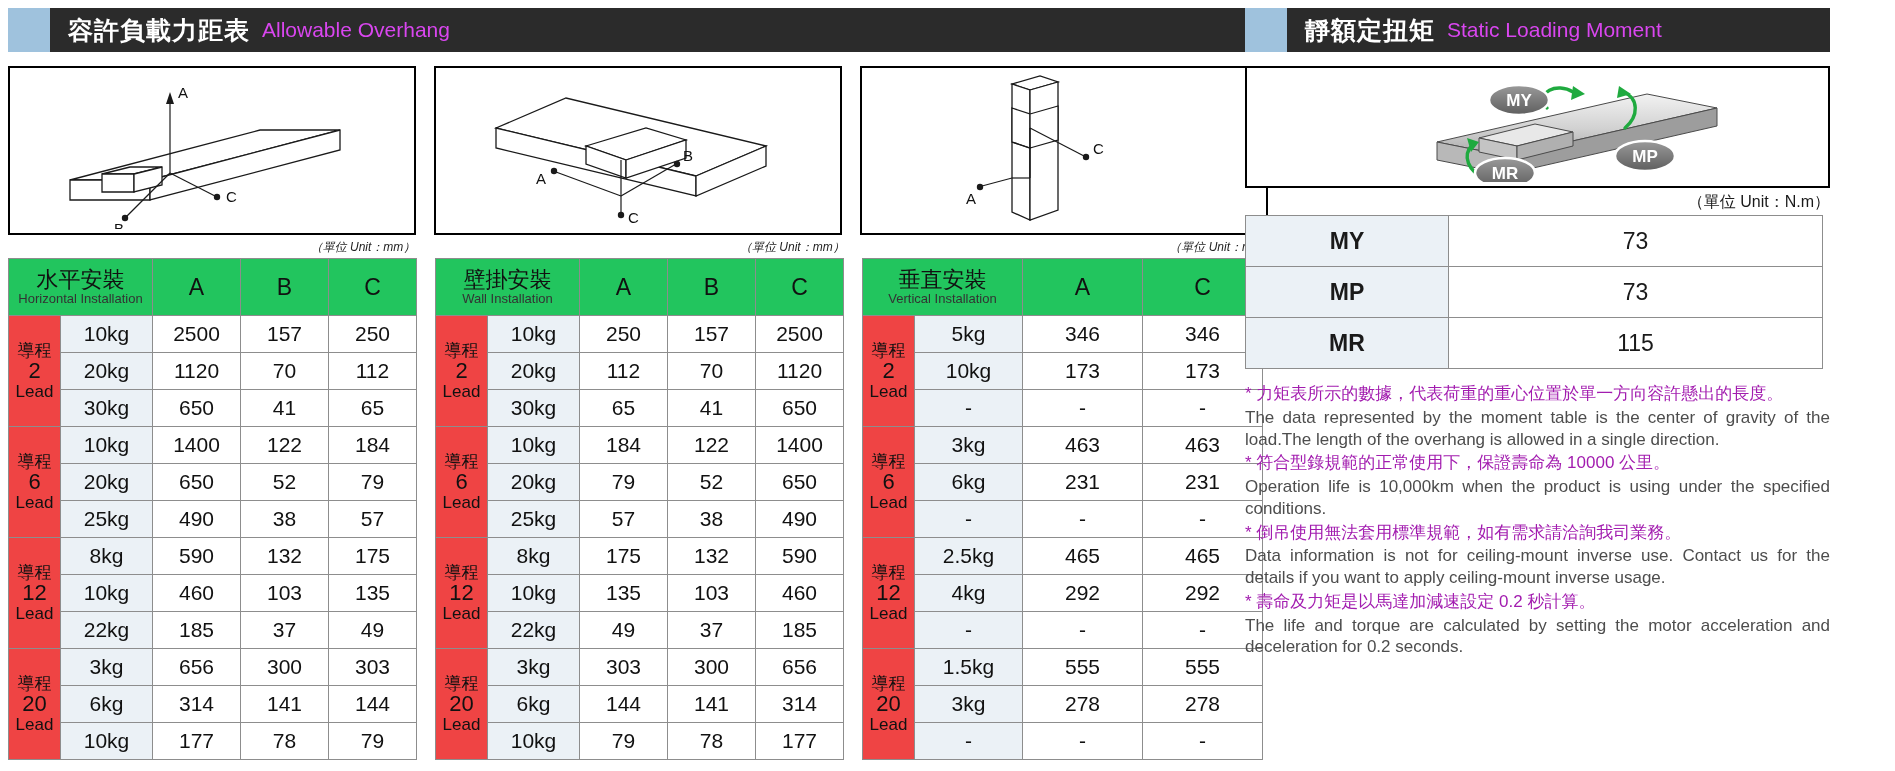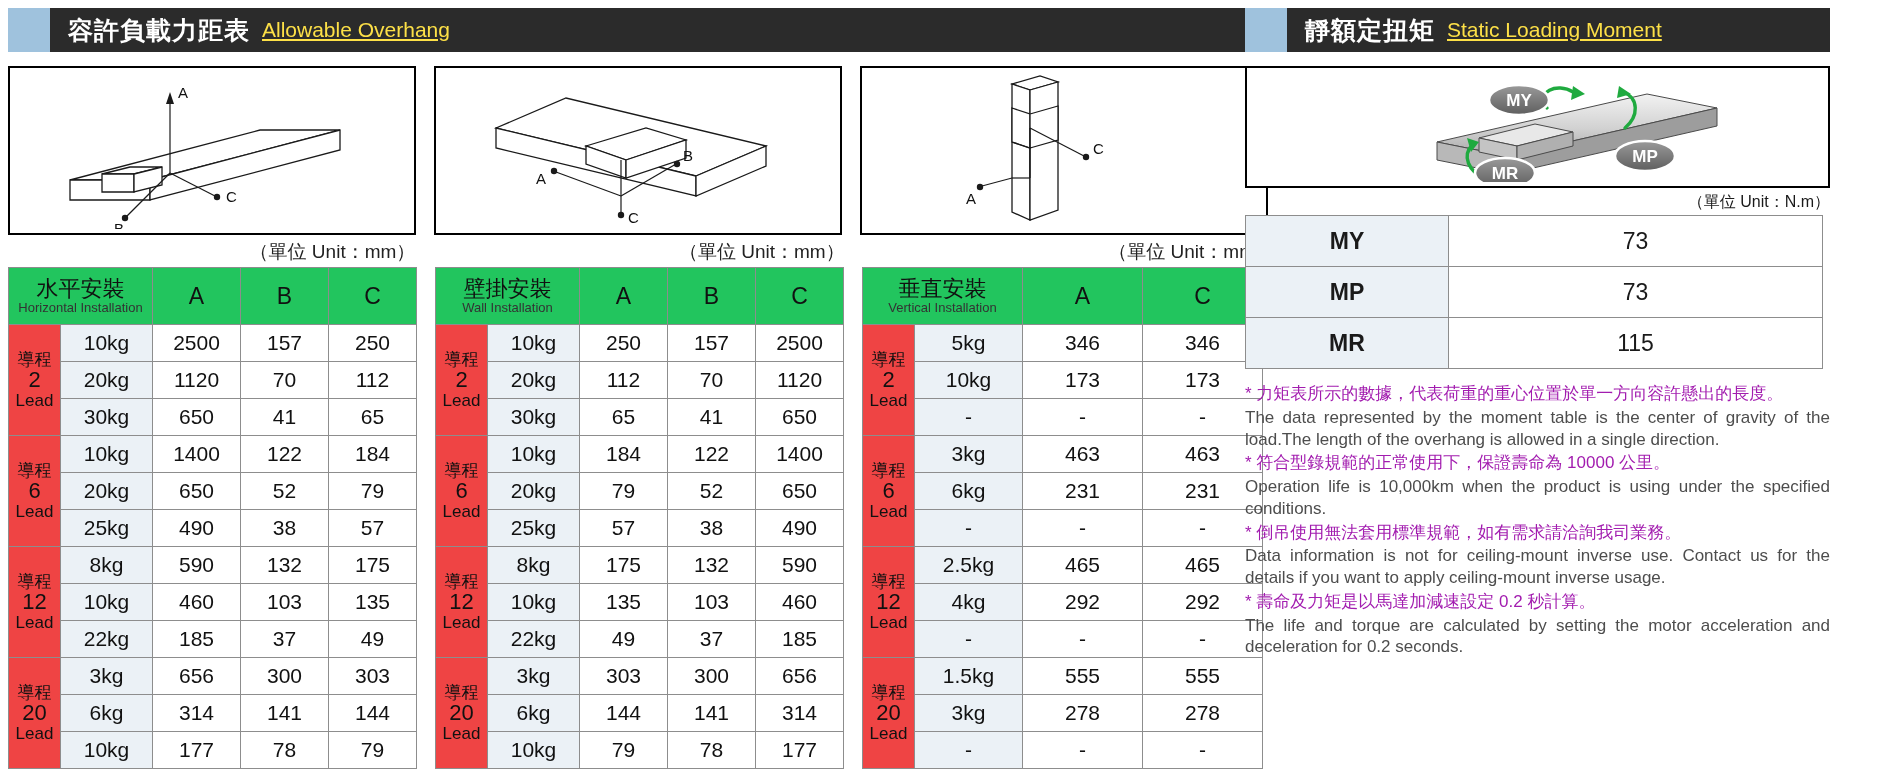"Allowable Overhang" .sec-head .en { color: #fde047 -> #d946ef; text-decoration: underline -> none }
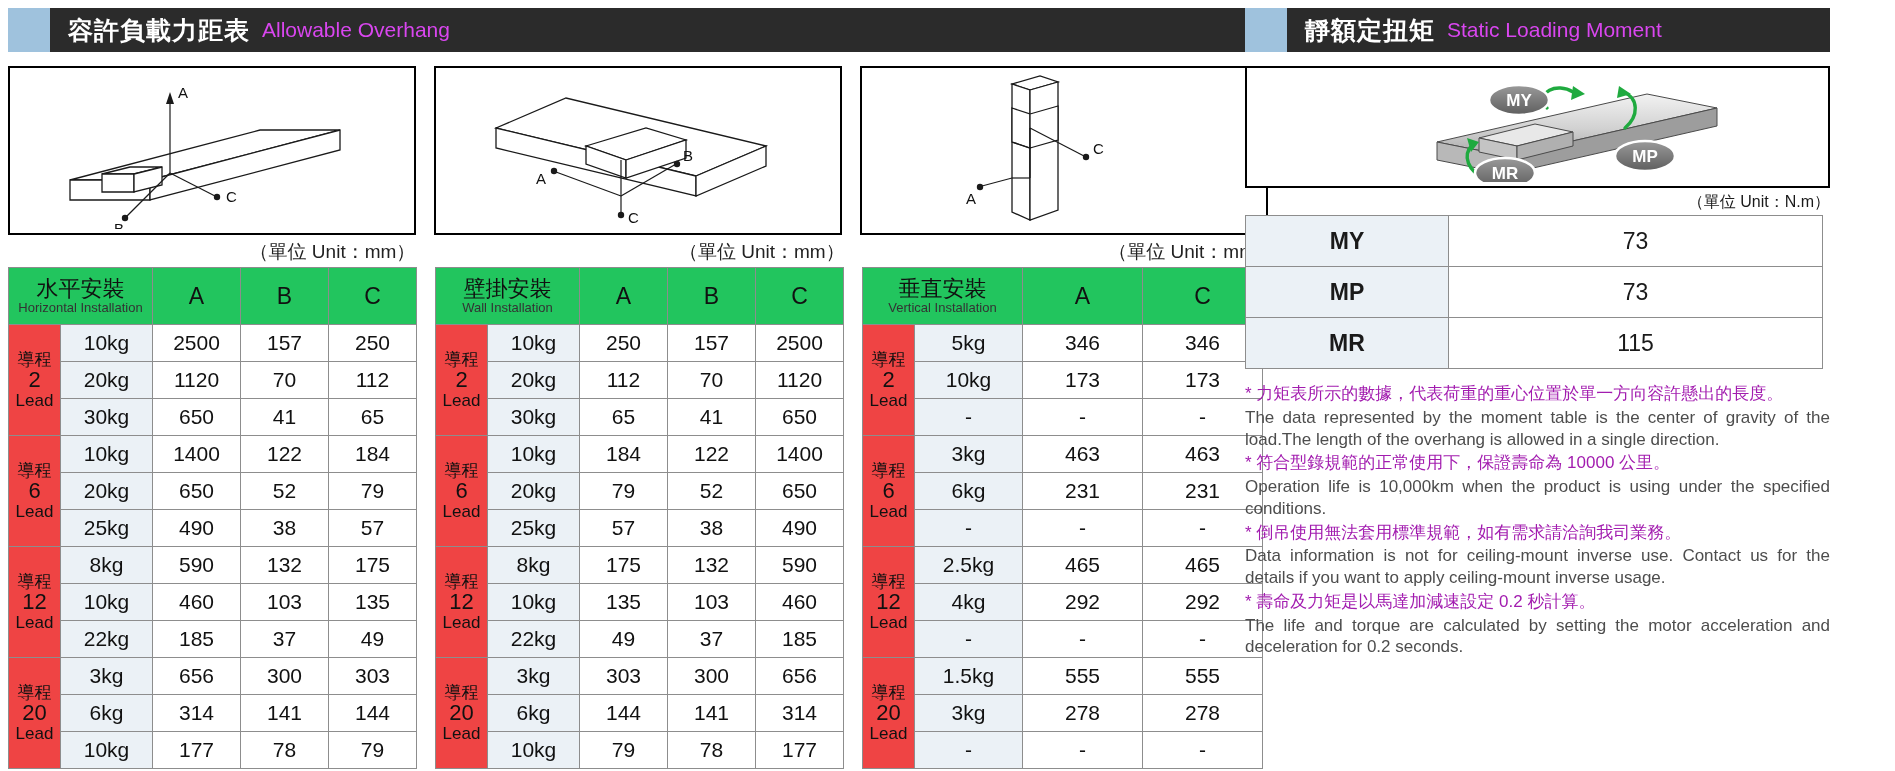"（單位 Unit：mm）" .unit { font-size: 19px -> 12px; font-style: none -> italic }
